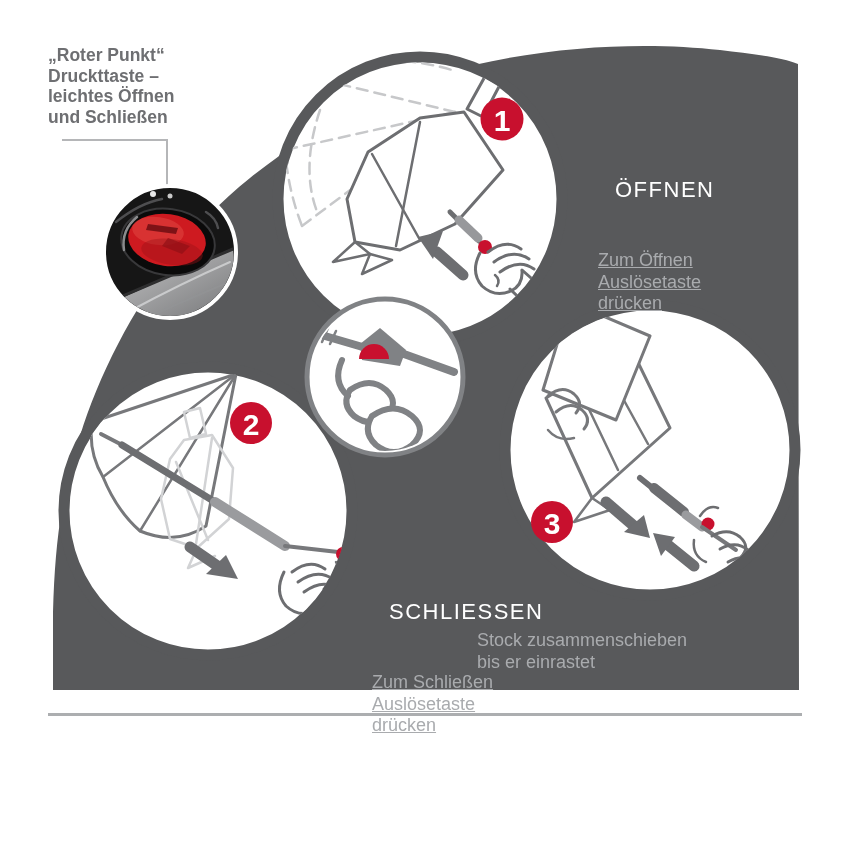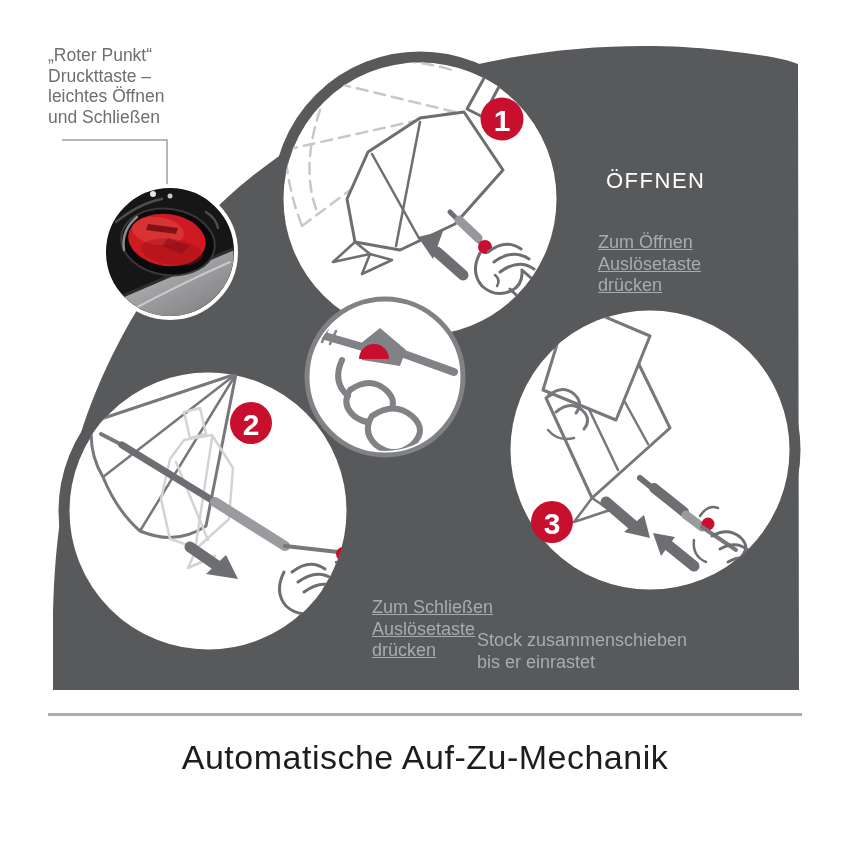"„Roter Punkt“" .note { font-weight: none -> bold }
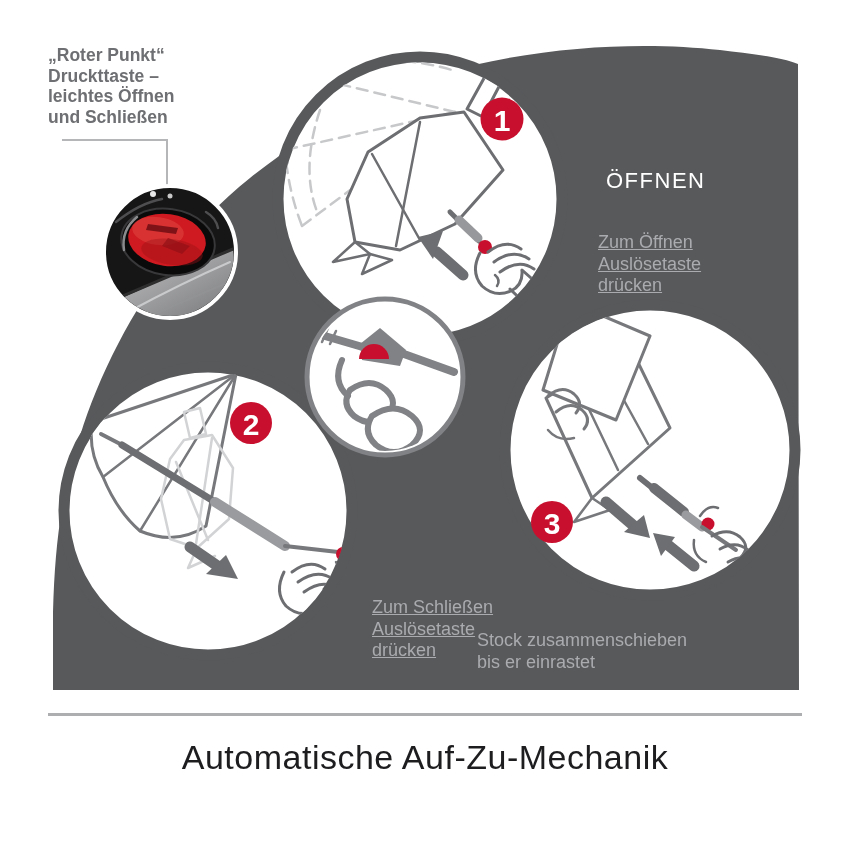"ÖFFNEN" .step-head { margin: 8px -> 17px }
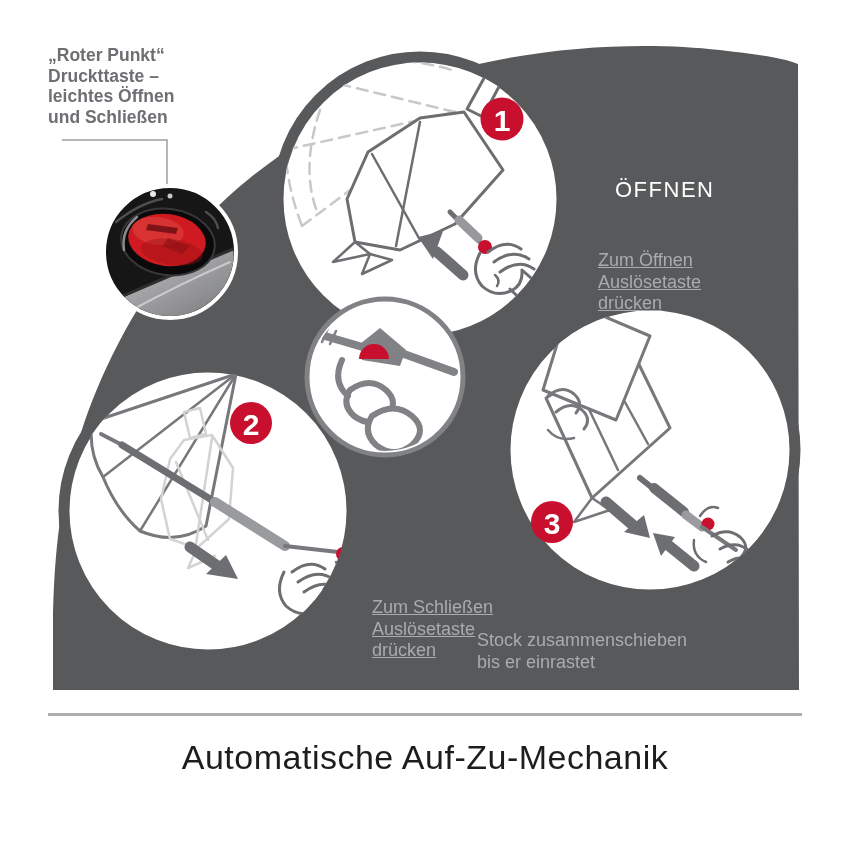"SCHLIESSEN" h3.step-head { html: none -> <h3>SCHLIESSEN</h3> }
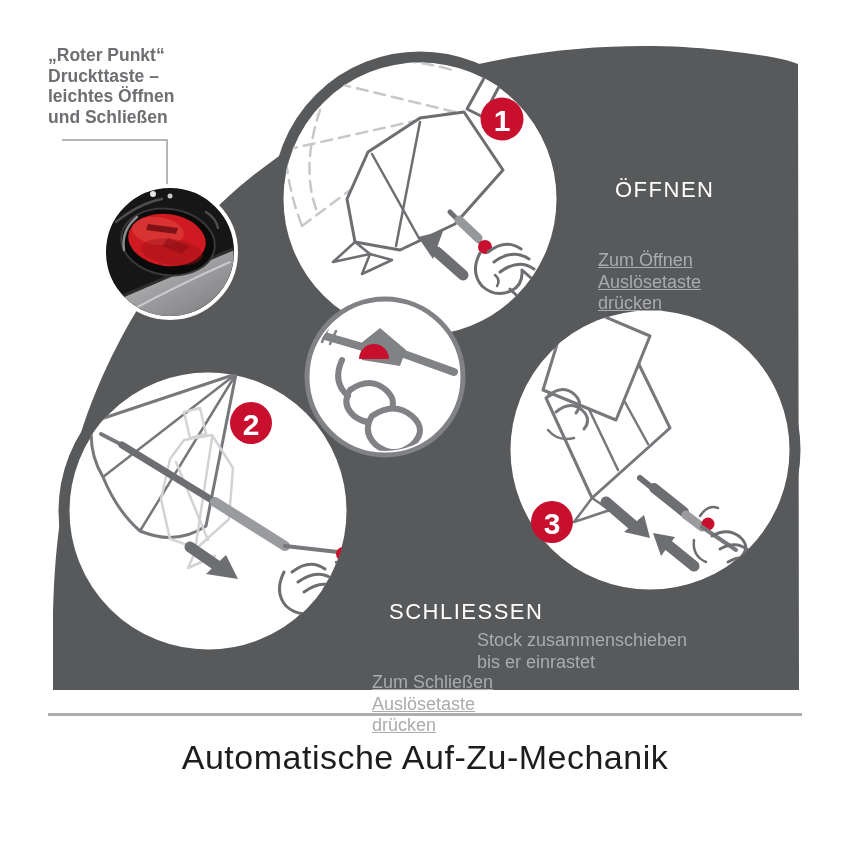"Automatische Auf-Zu-Mechanik" div.title { html: <div>Automatische Auf-Zu-Mechanik</div> -> none }
